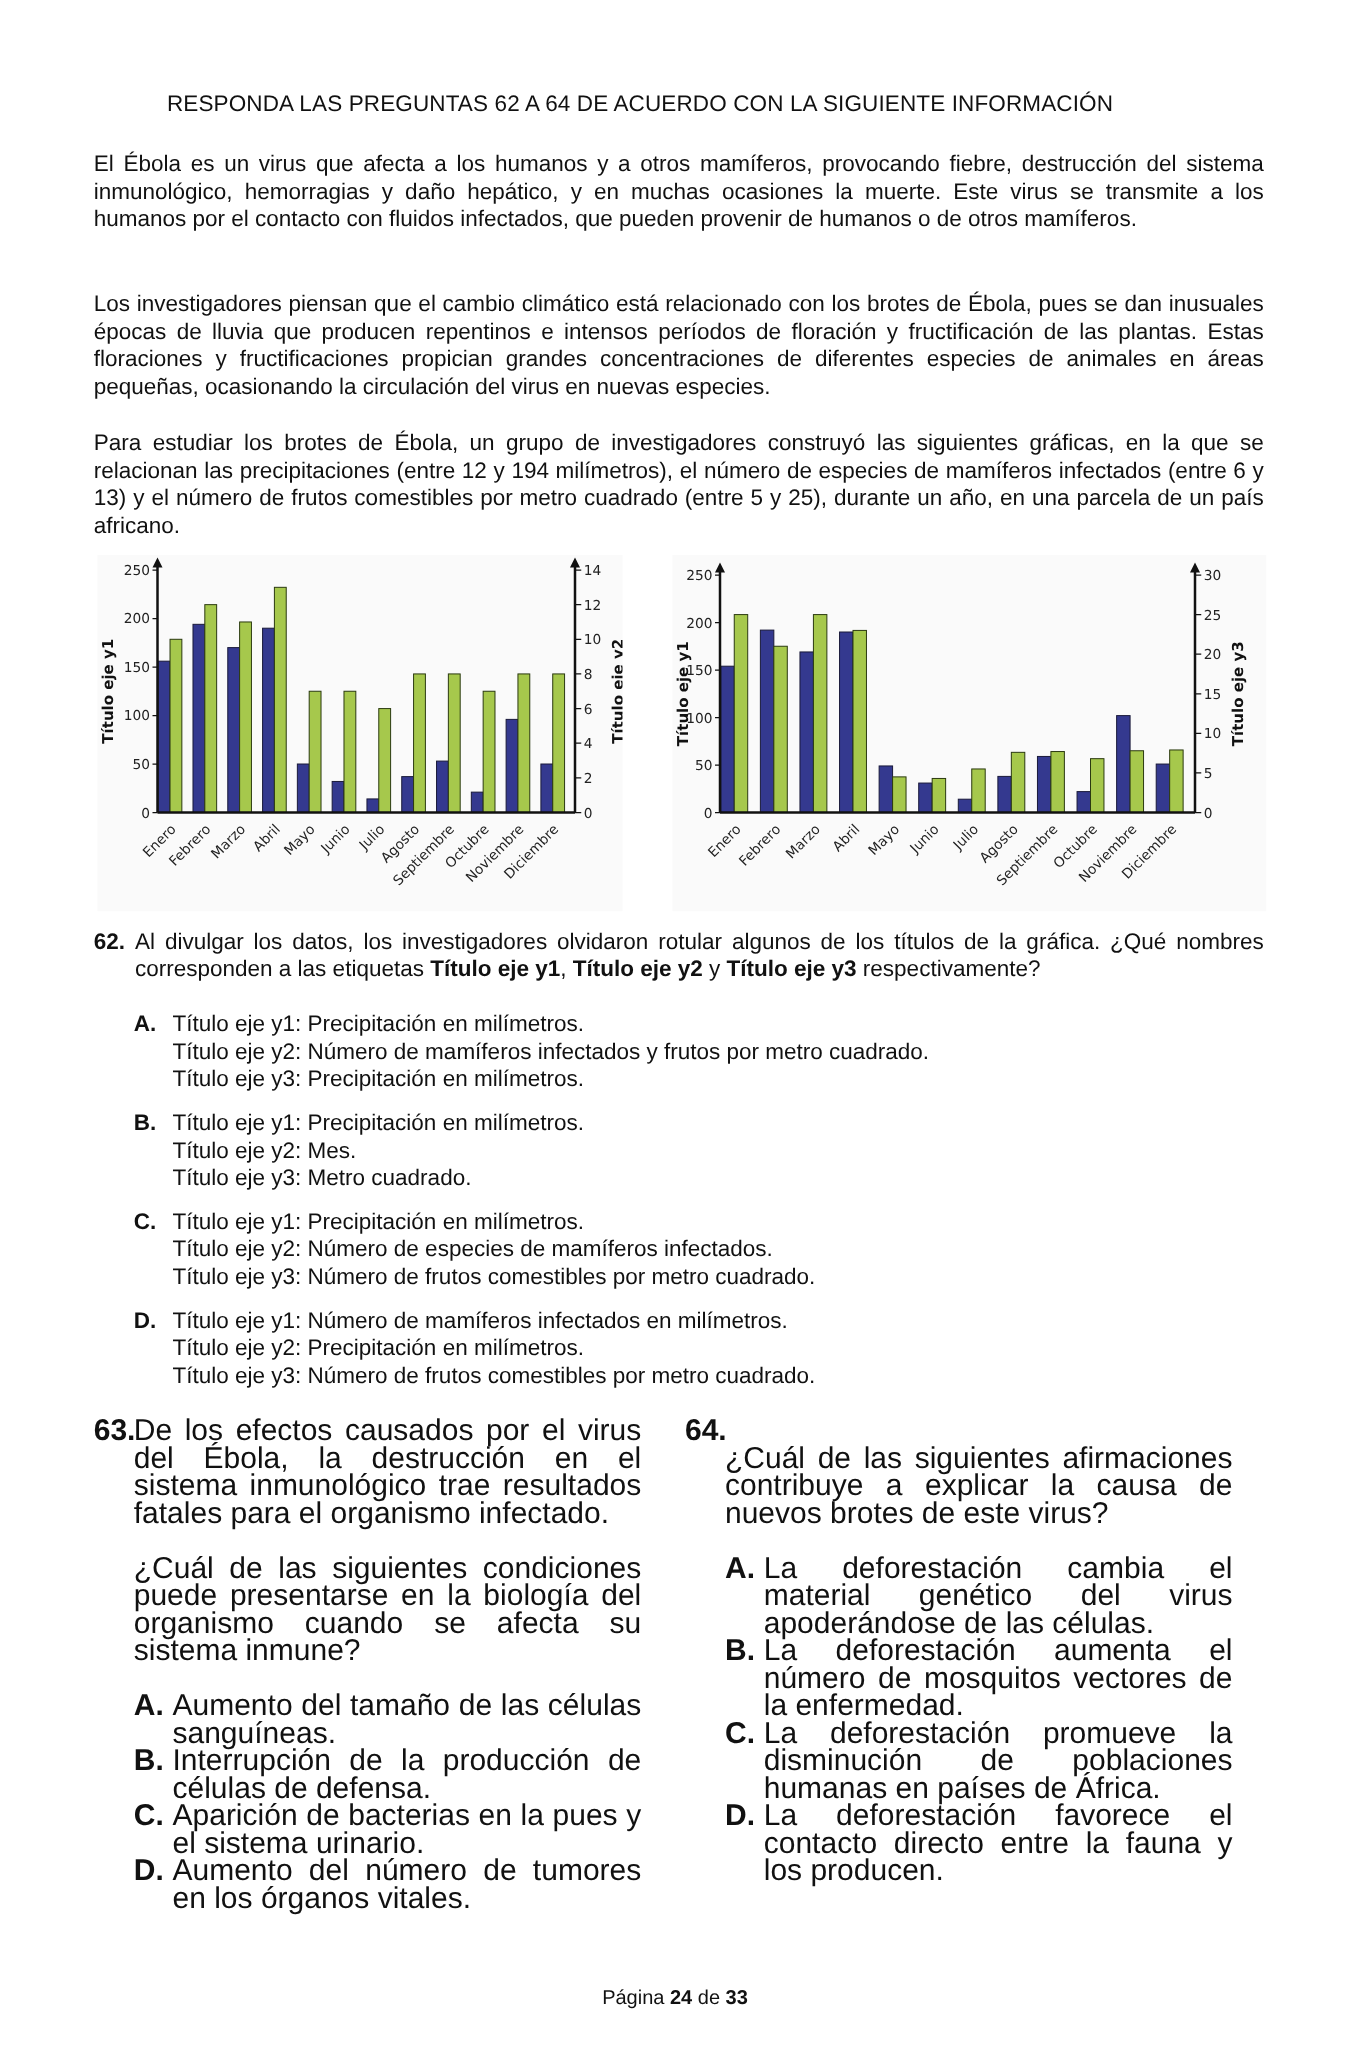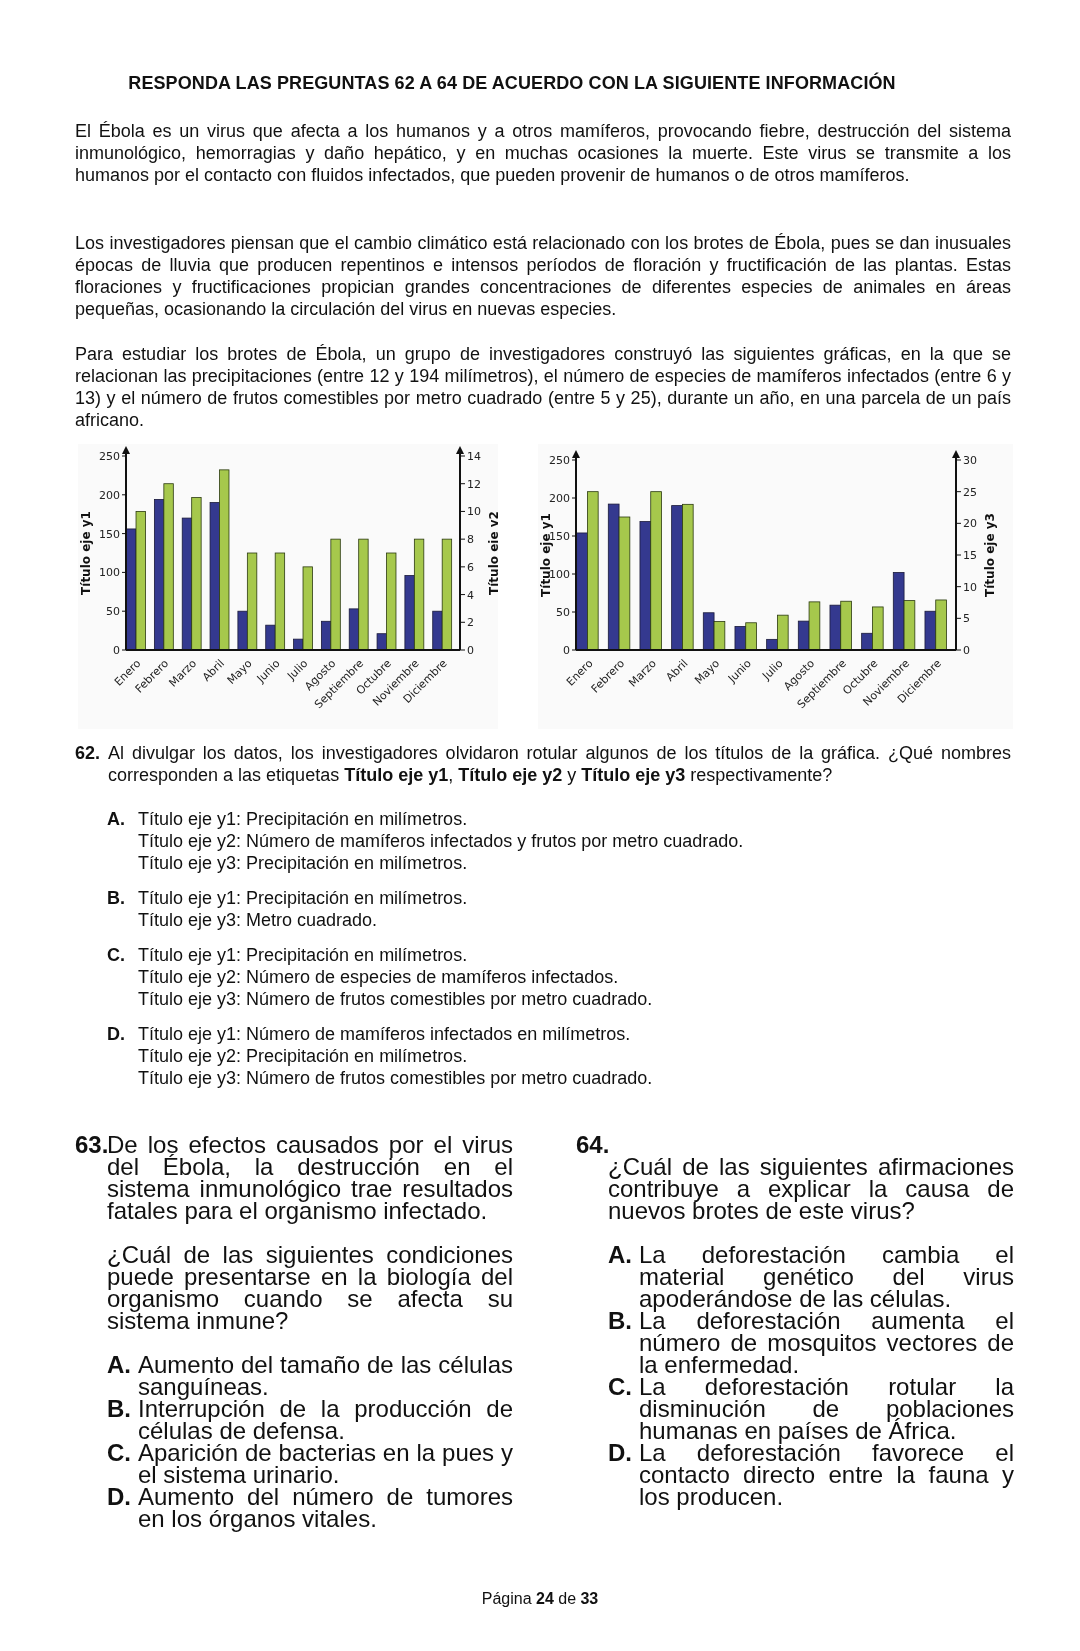"RESPONDA LAS PREGUNTAS 62 A" .heading { font-weight: bold -> normal }
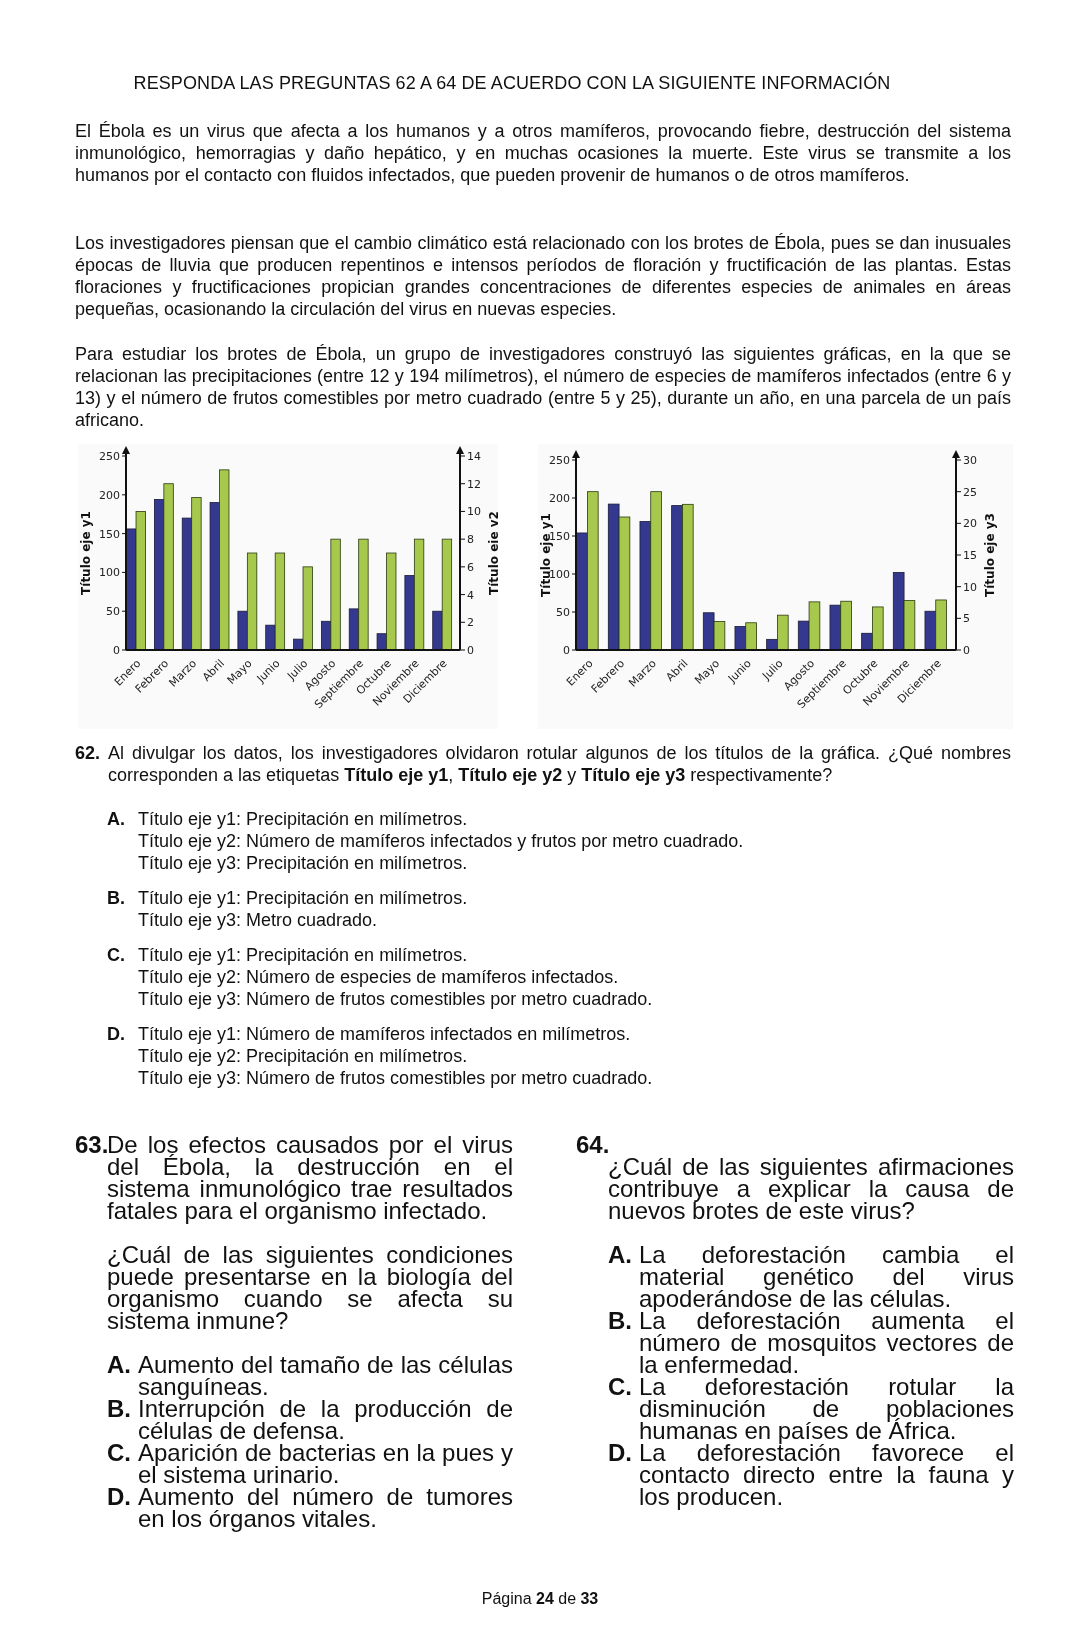"Título eje y2: Mes." div { html: none -> <div>Título eje y2: Mes.</div> }
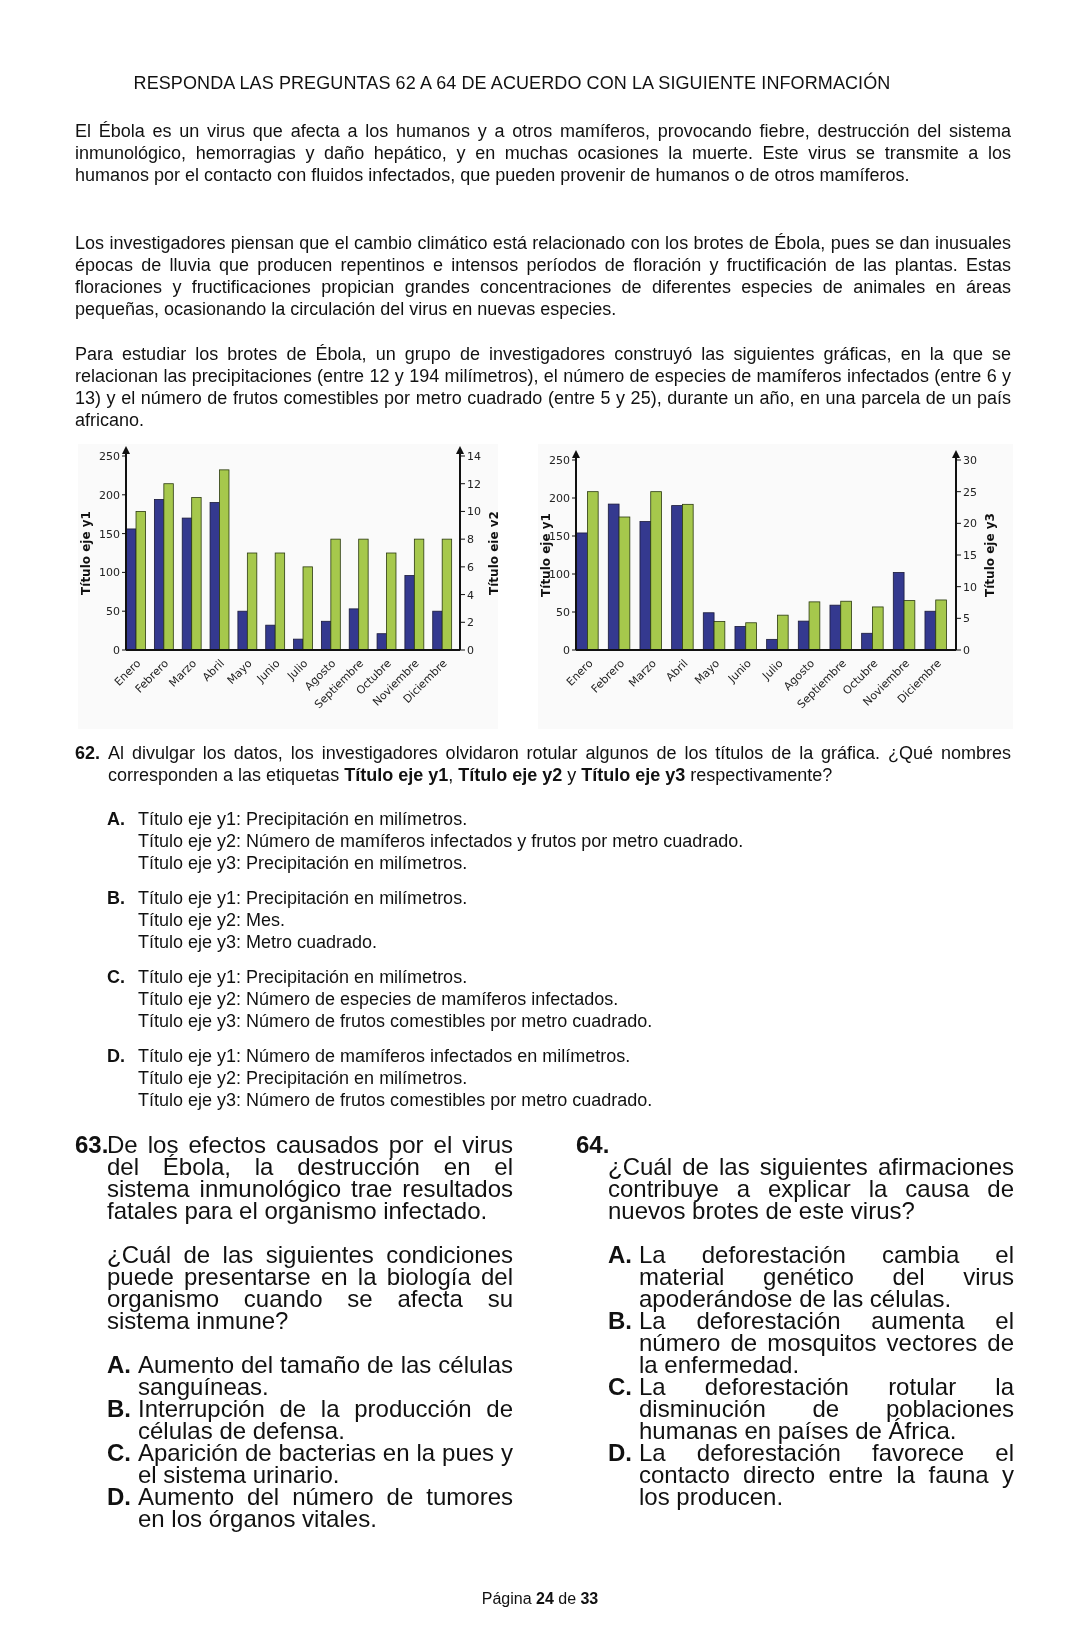"64." .col-right { left: 576px -> 548px }
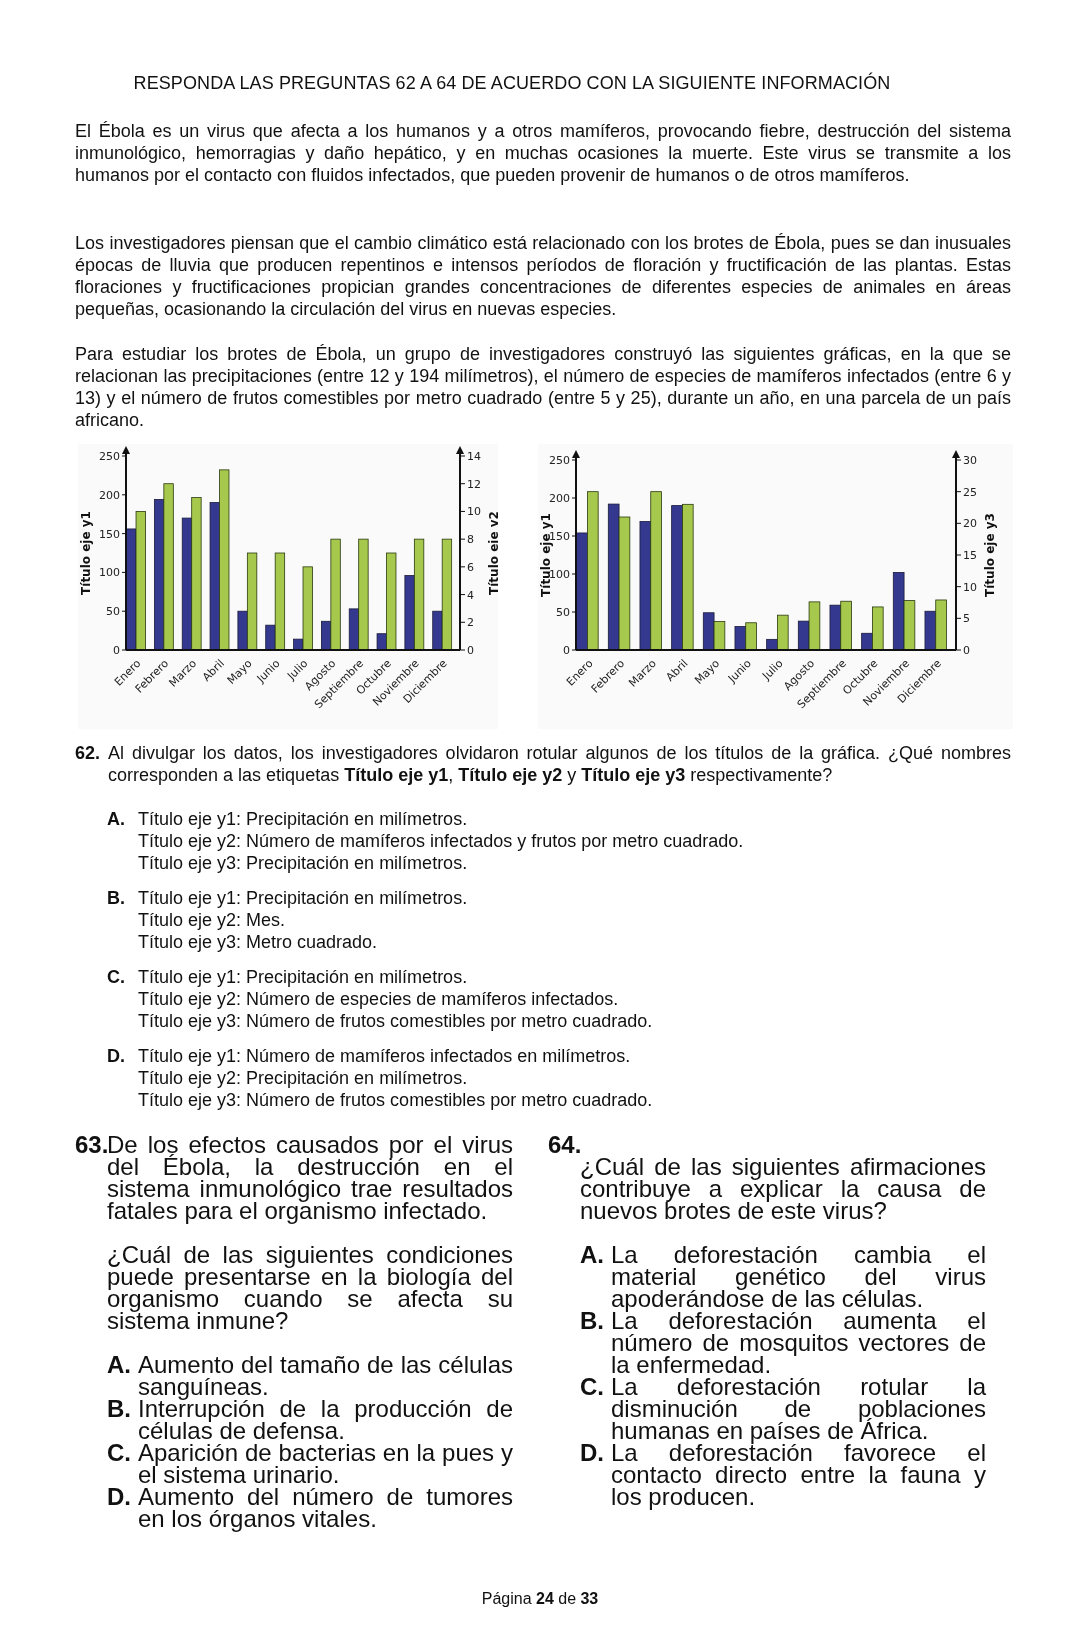"La deforestación rotular la disminución" div.otext { text: rotular -> promueve }
